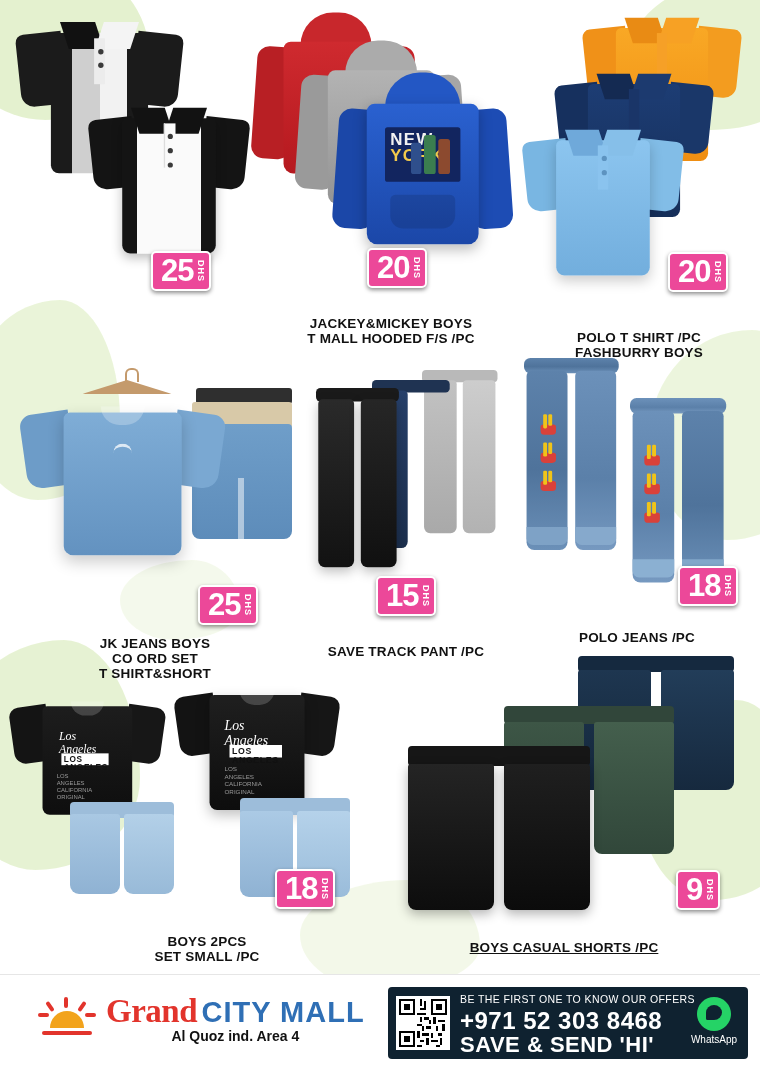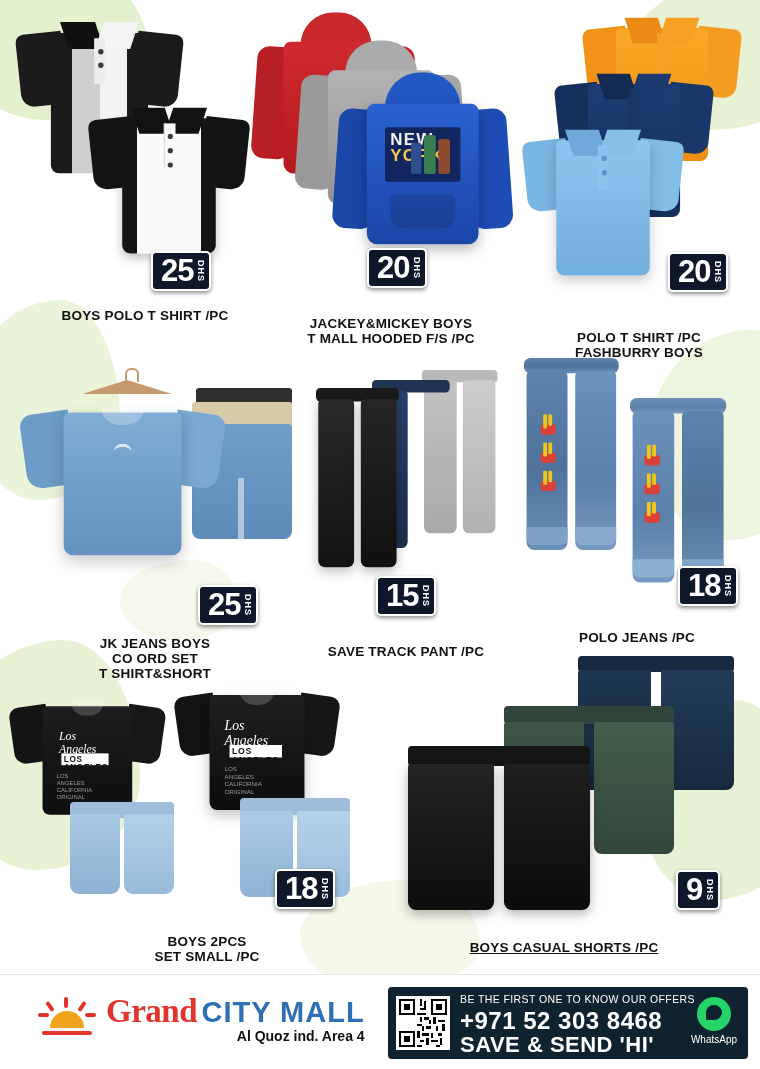"25" .price { background: #0f172a -> #ec4899 }
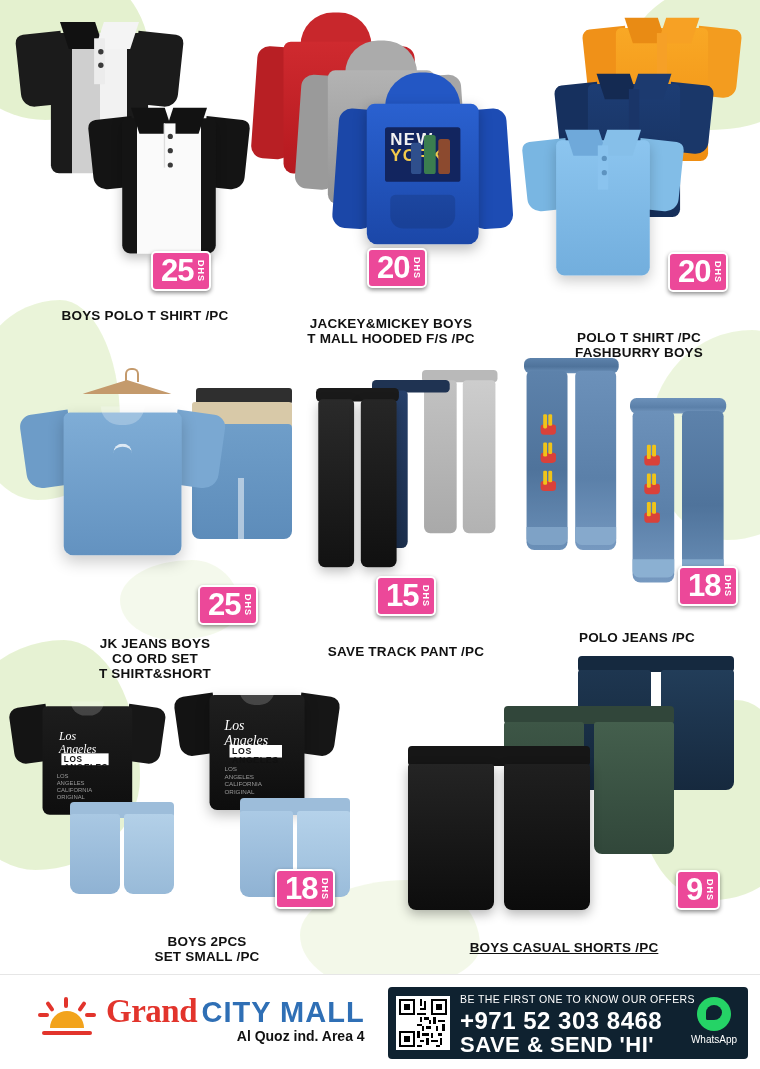"BOYS POLO T SHIRT /PC" div.caption { html: <div>BOYS POLO T SHIRT /PC</div> -> none }
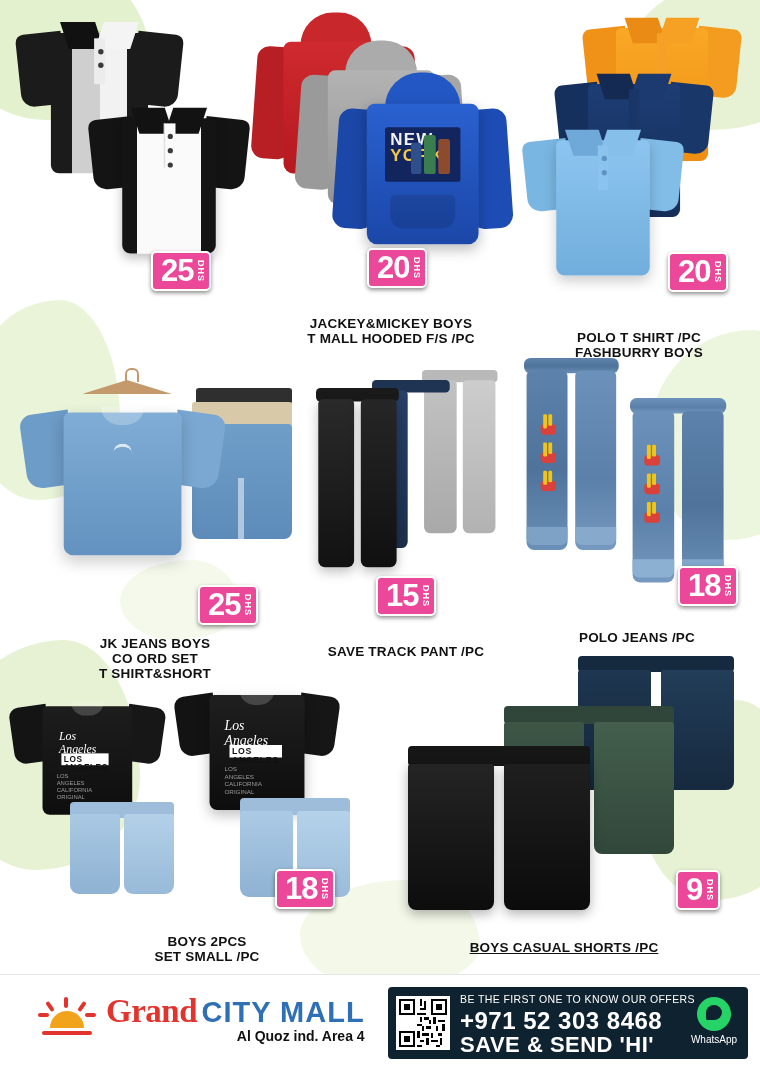"Al Quoz ind. Area 4" .brand .addr { text-align: right -> center }
